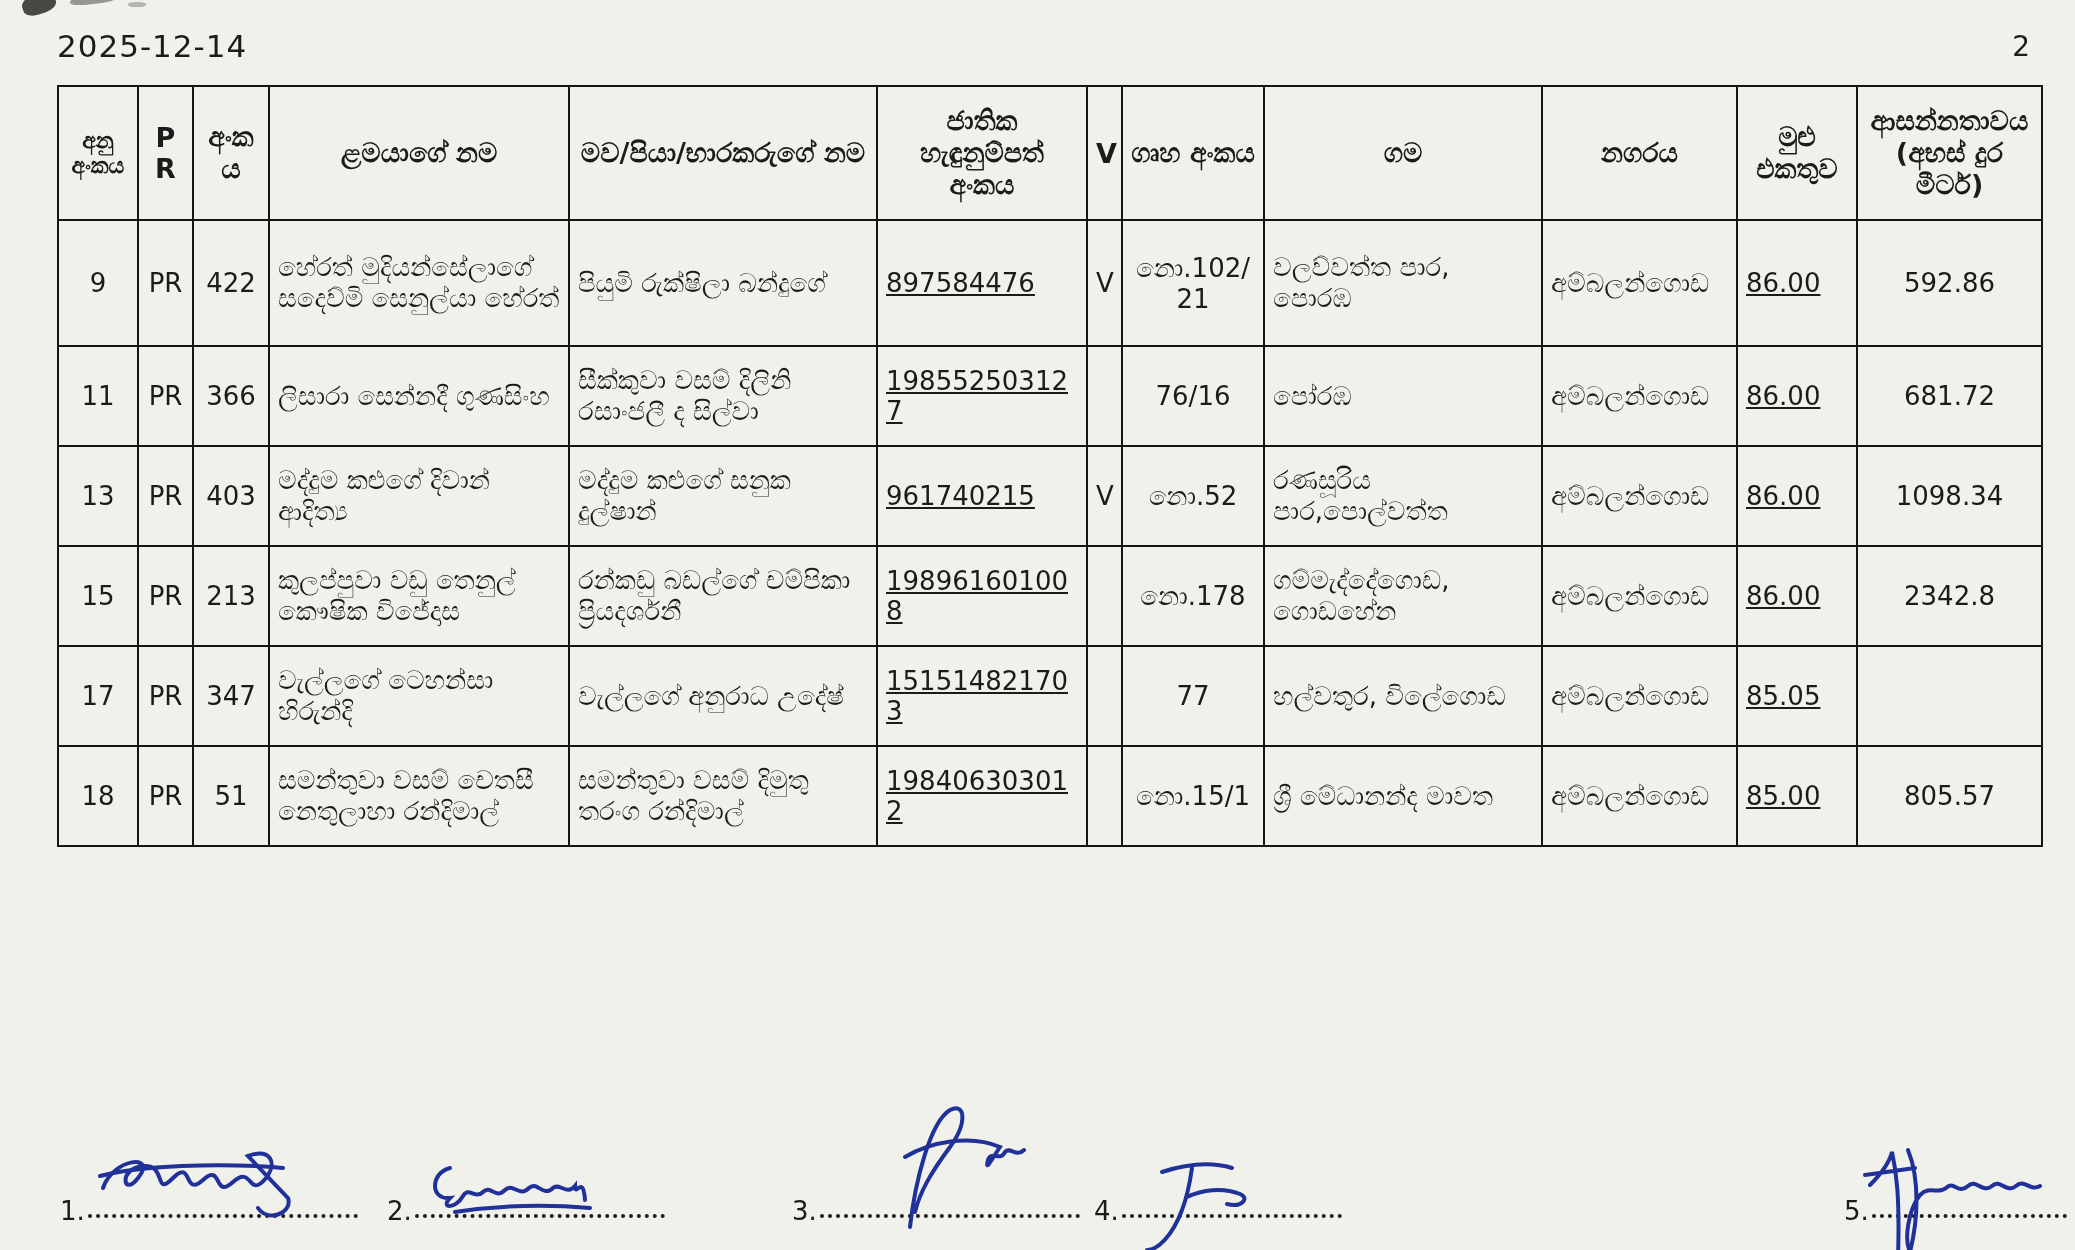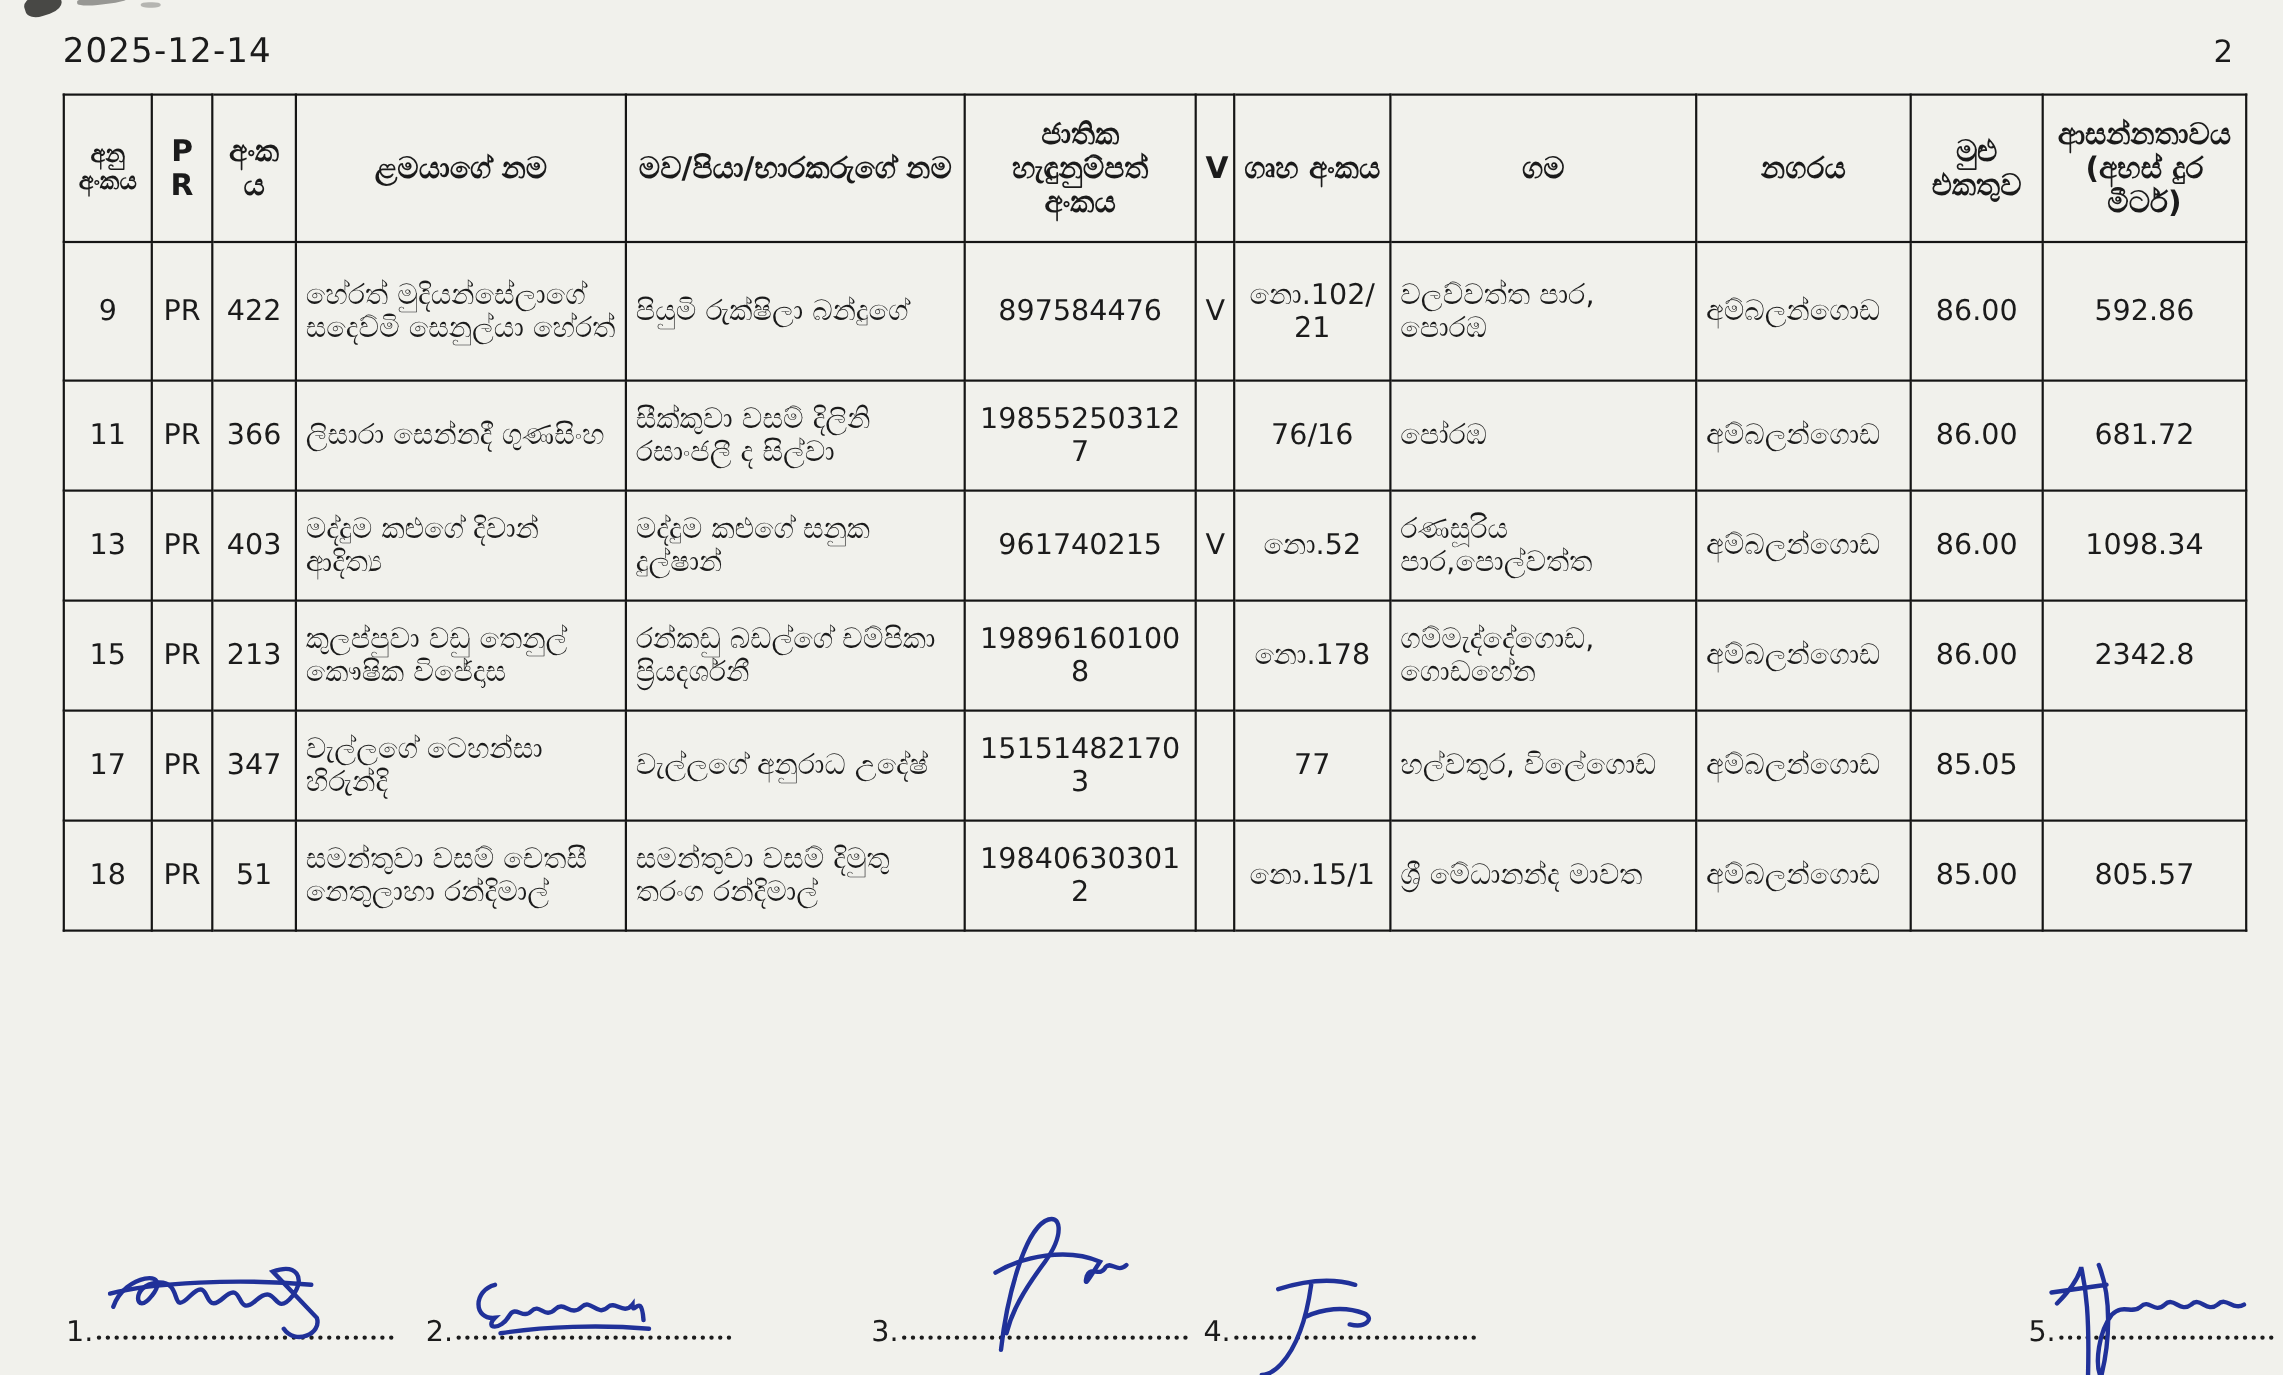"897584476" td.r { text-align: center -> left; text-decoration: none -> underline }
